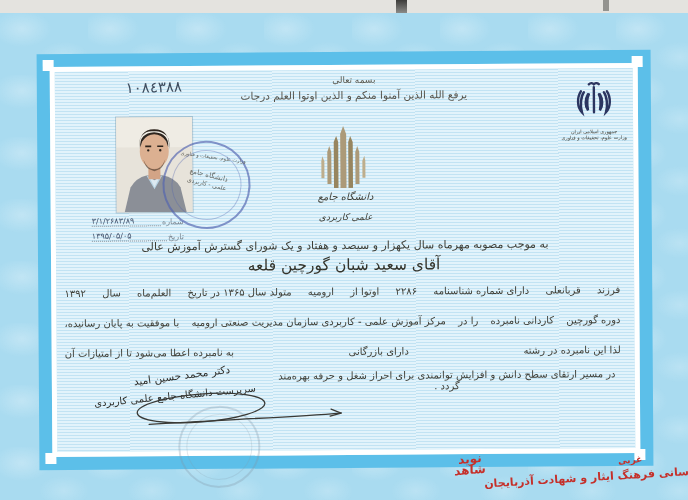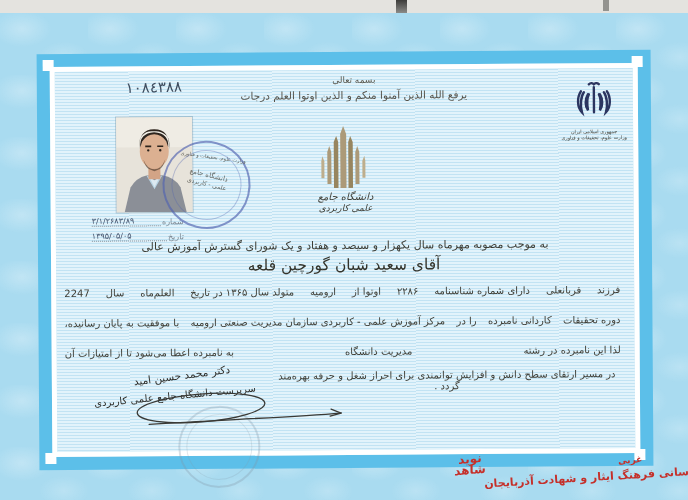"علمی کاربردی" .uni-name .l2 { margin-top: 1px -> 10px }
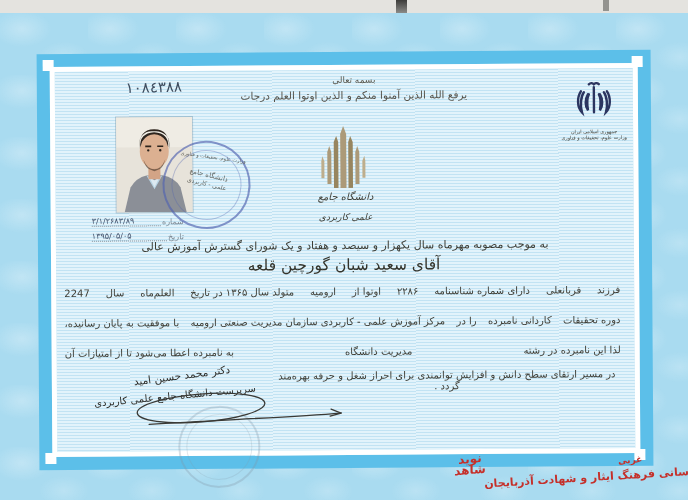"2247" span { text: 2247 -> ۱۳۹۲ }
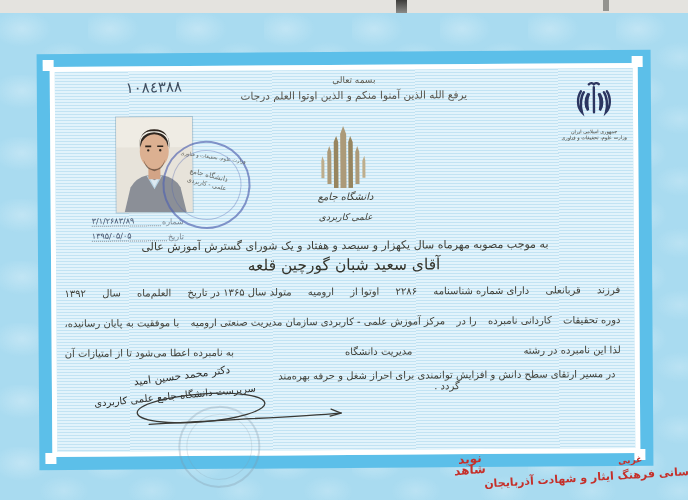"دوره تحقیقات" span { text: تحقیقات -> گورچین }
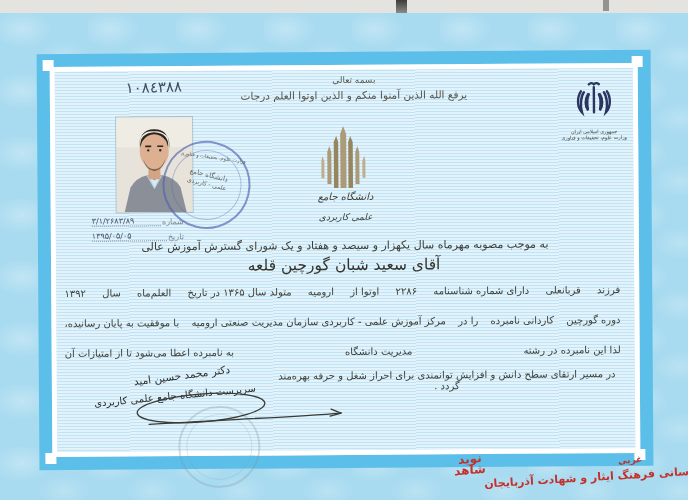"مدیریت دانشگاه" span { text: مدیریت دانشگاه -> دارای بازرگانی }
